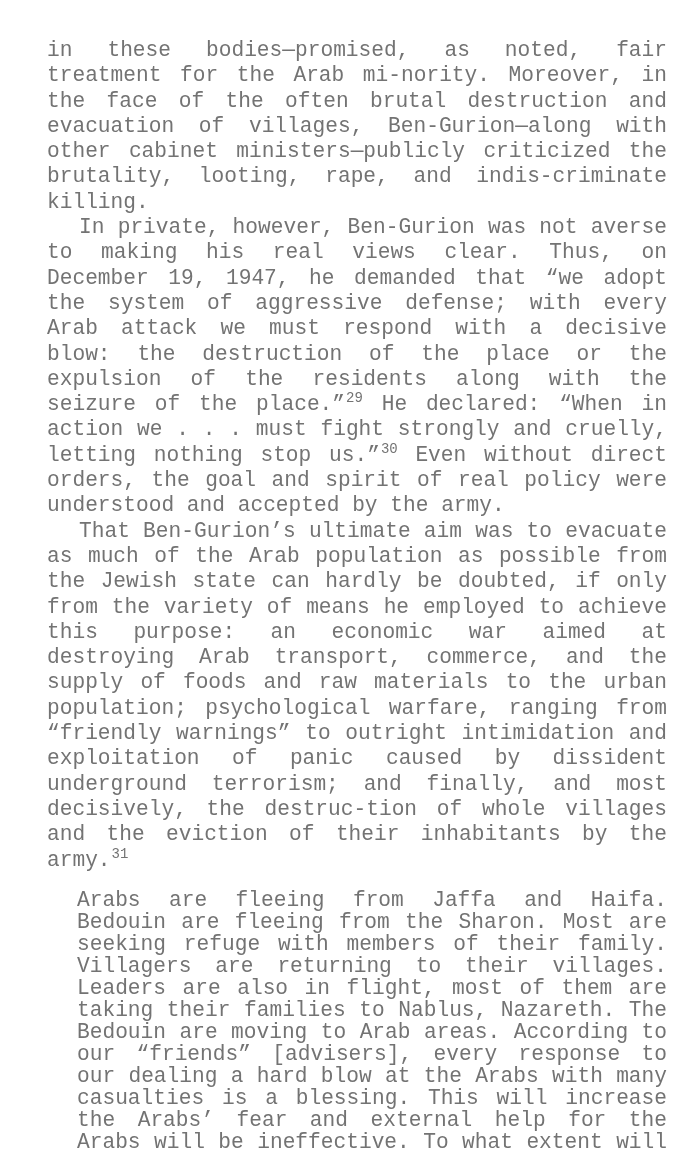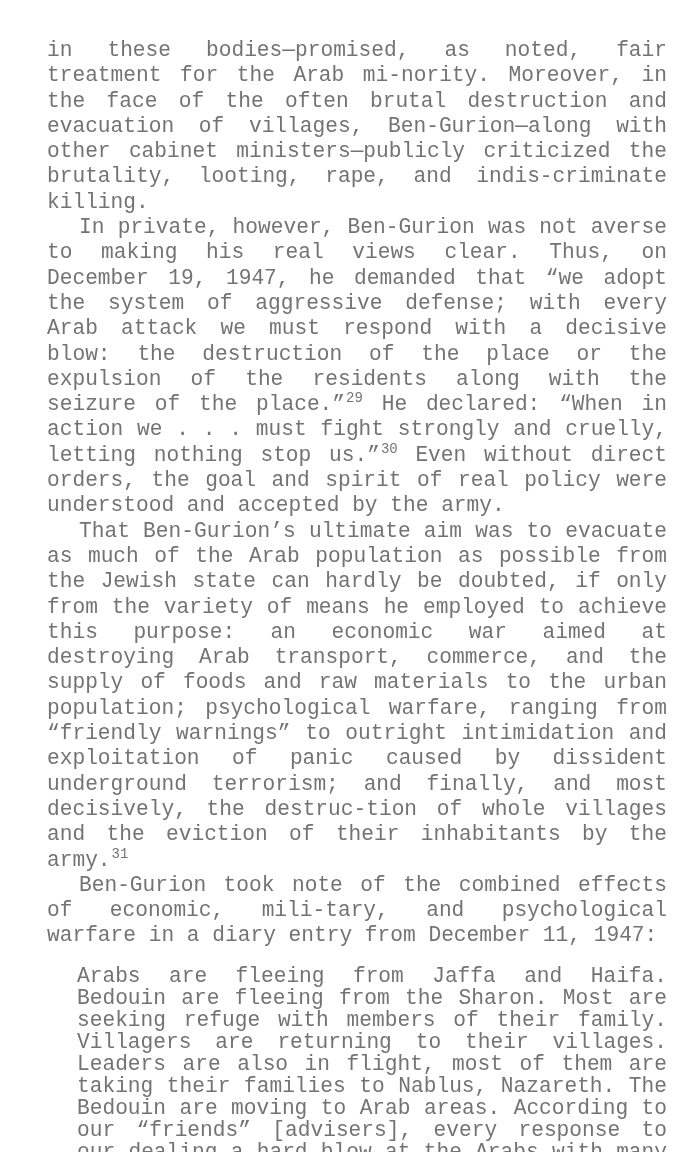"Ben-Gurion took note of the" p.para { html: <p> <span>Ben-Gurion took note of the combined effects of economic, mili-tary, and psychological warfare in a diary entry from December 11, 1947:</span> </p> -> none }
